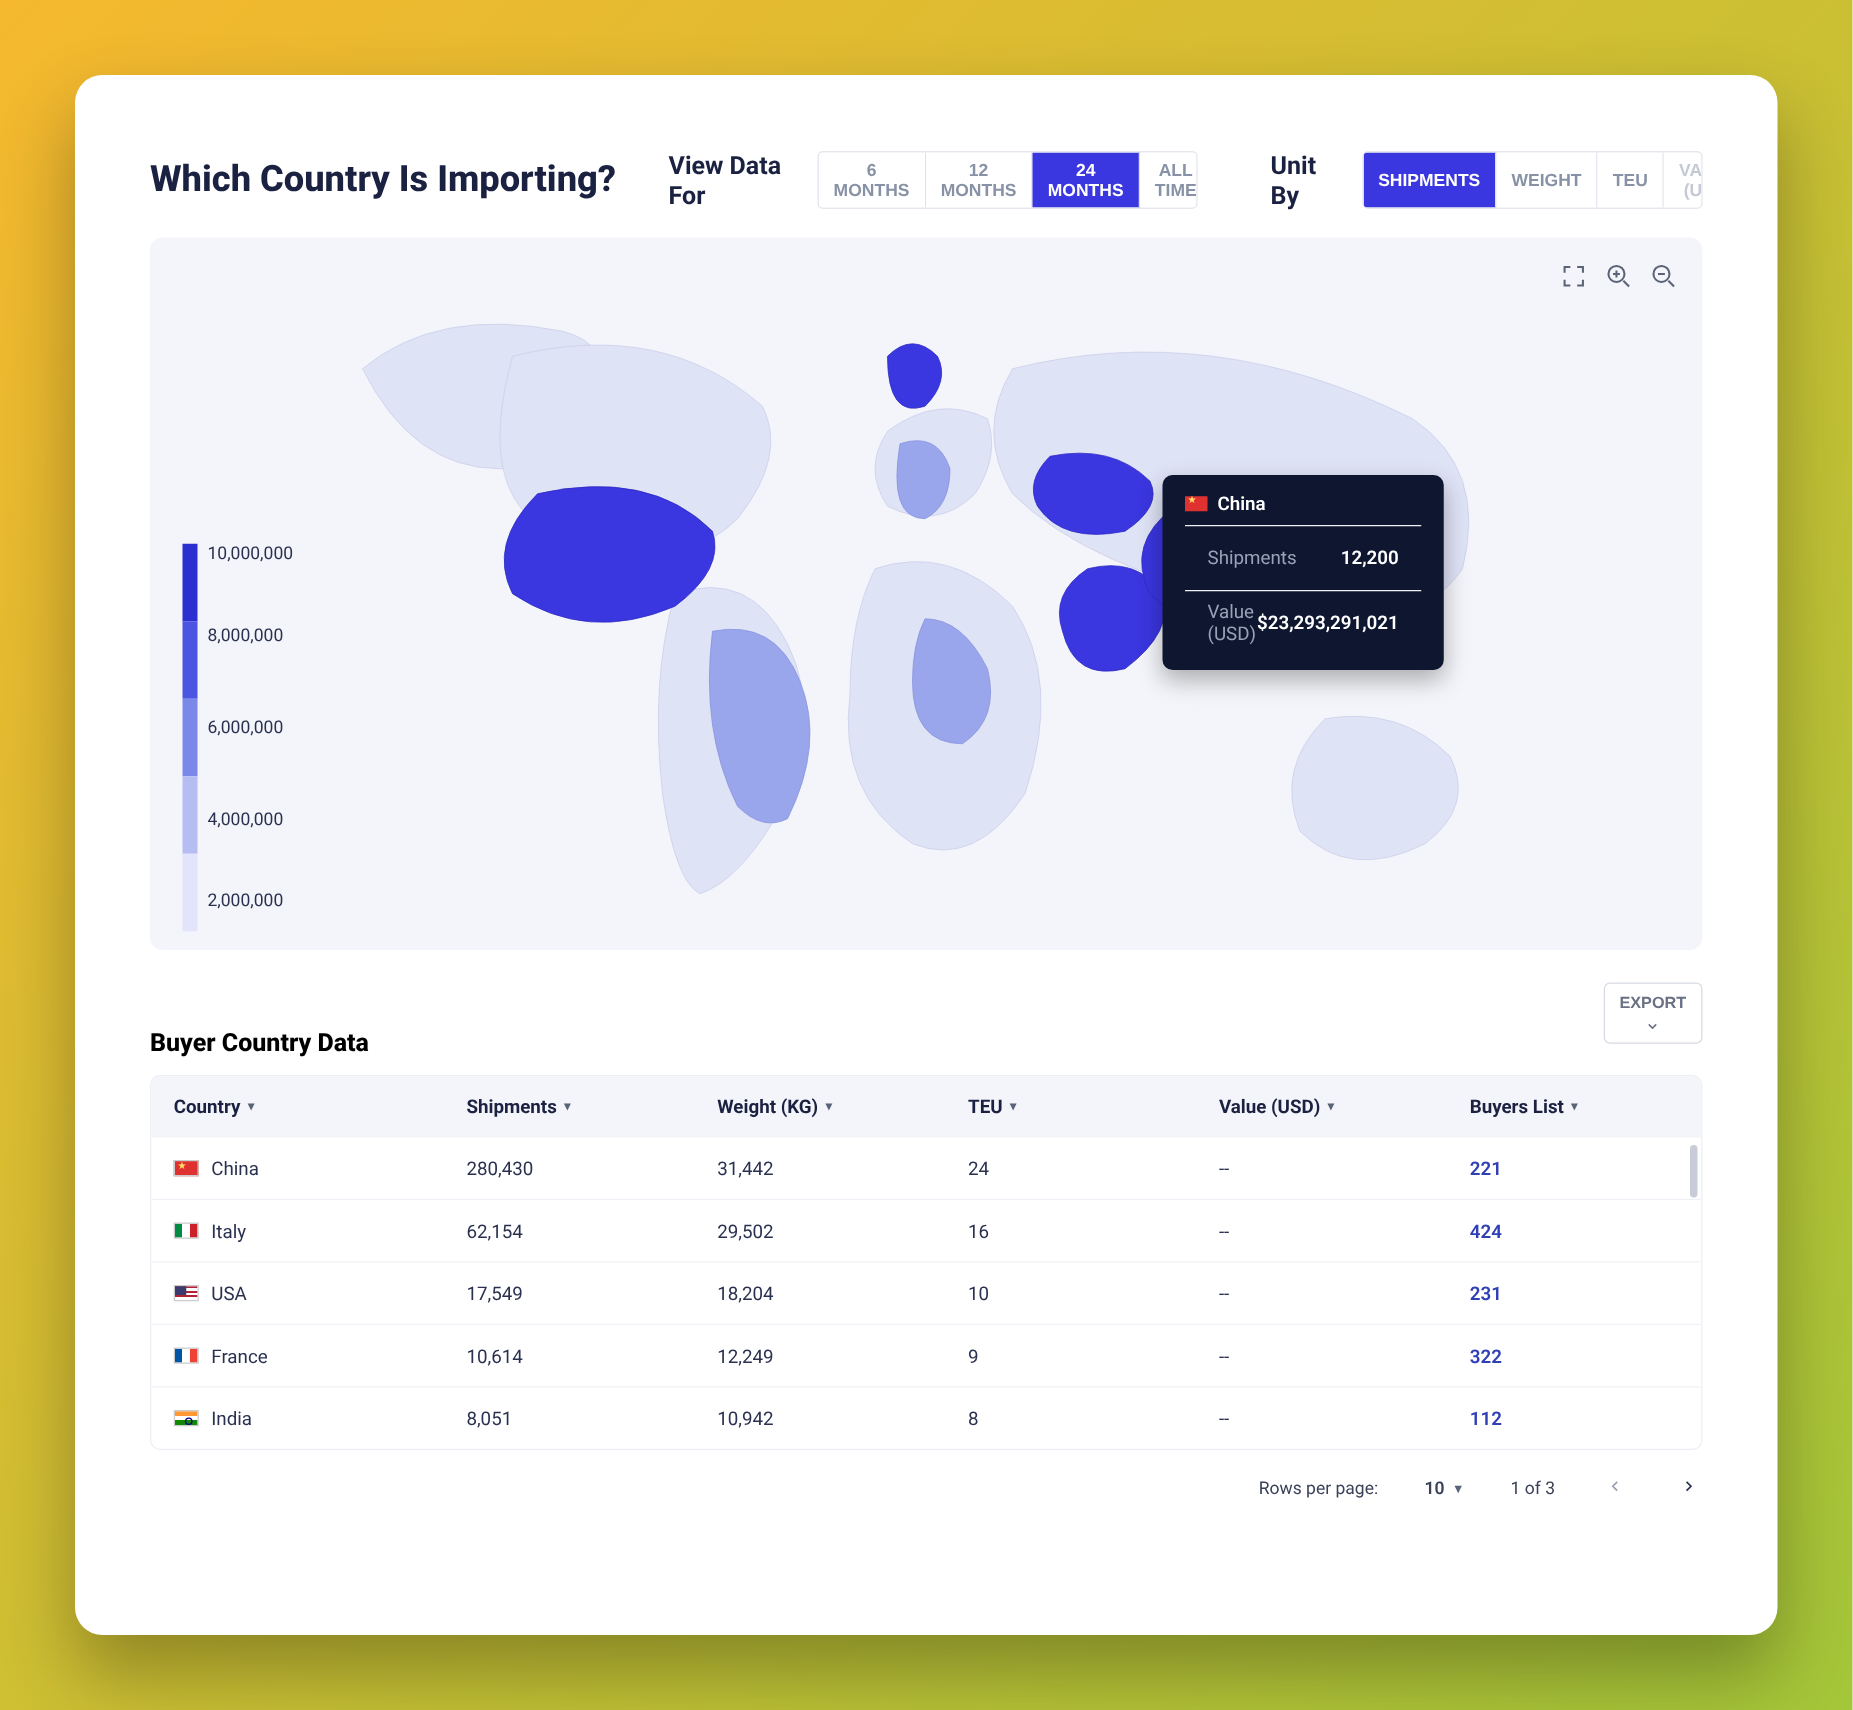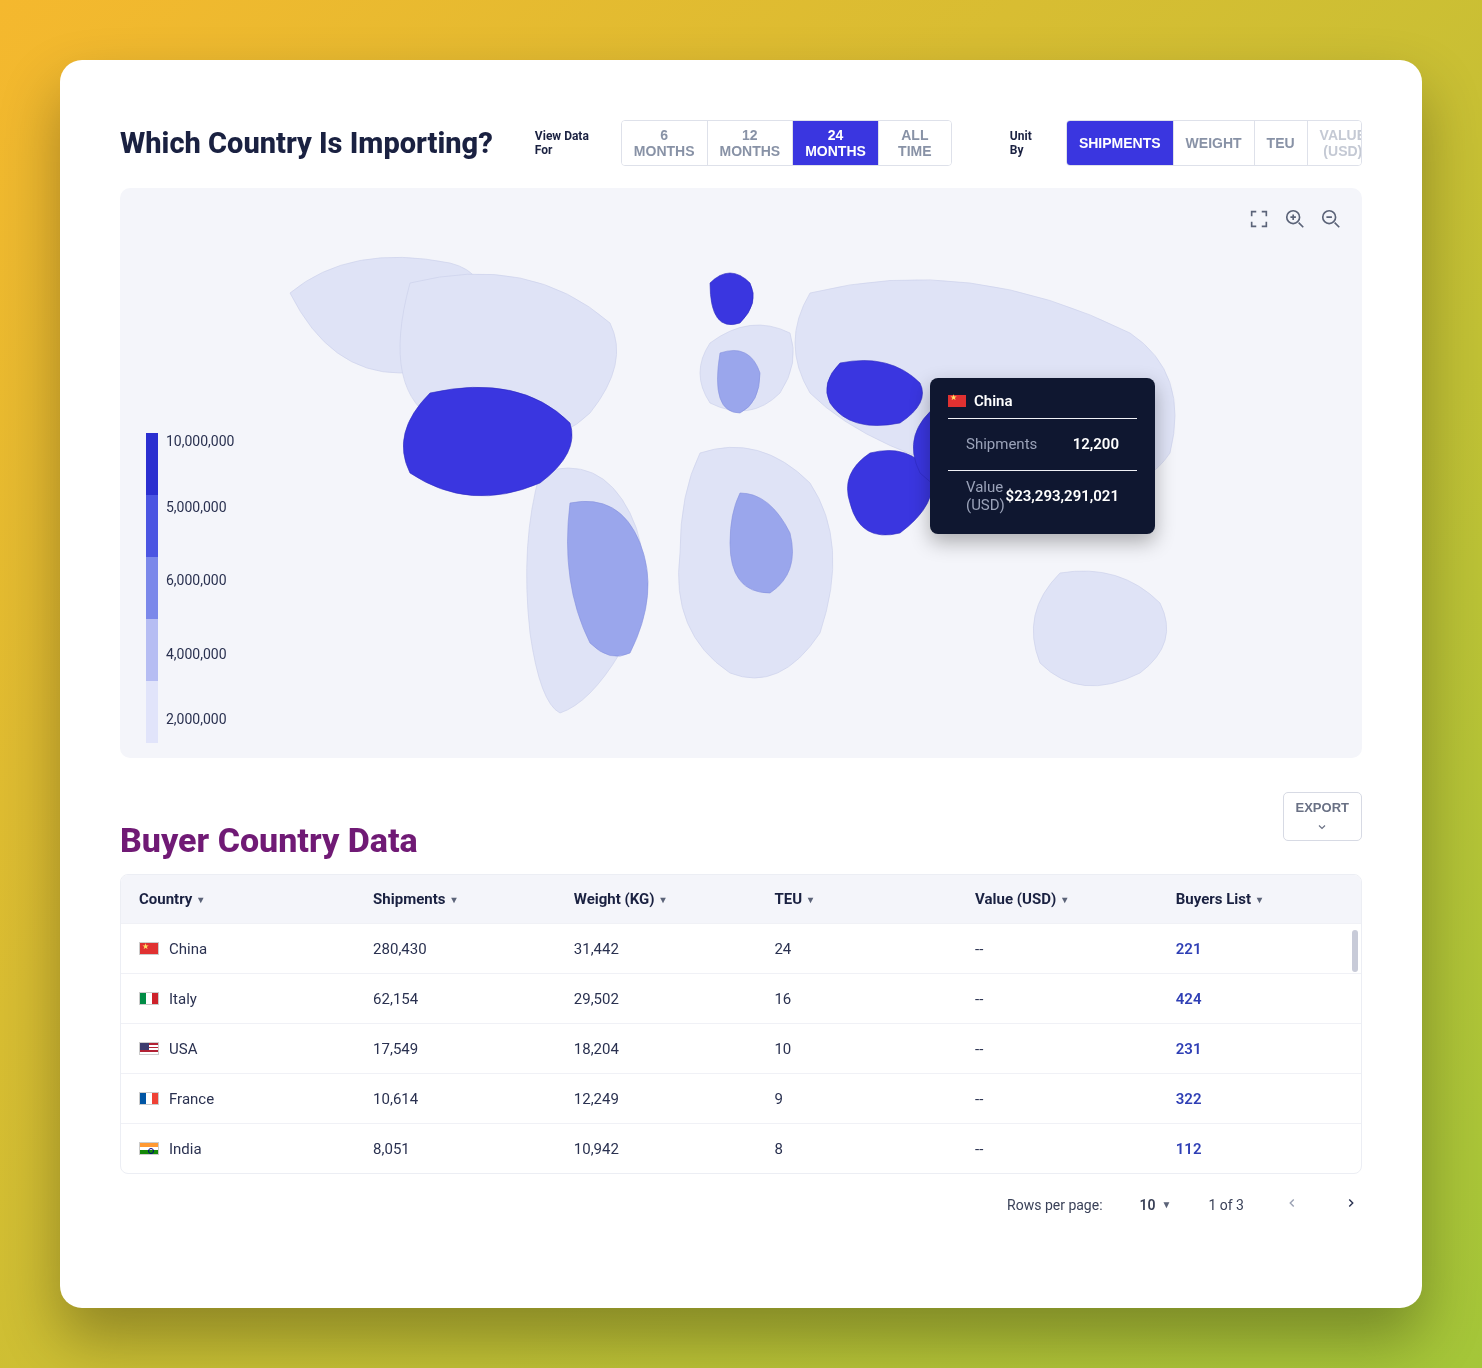"View Data For" .filter-label { font-size: 12px -> 20px }
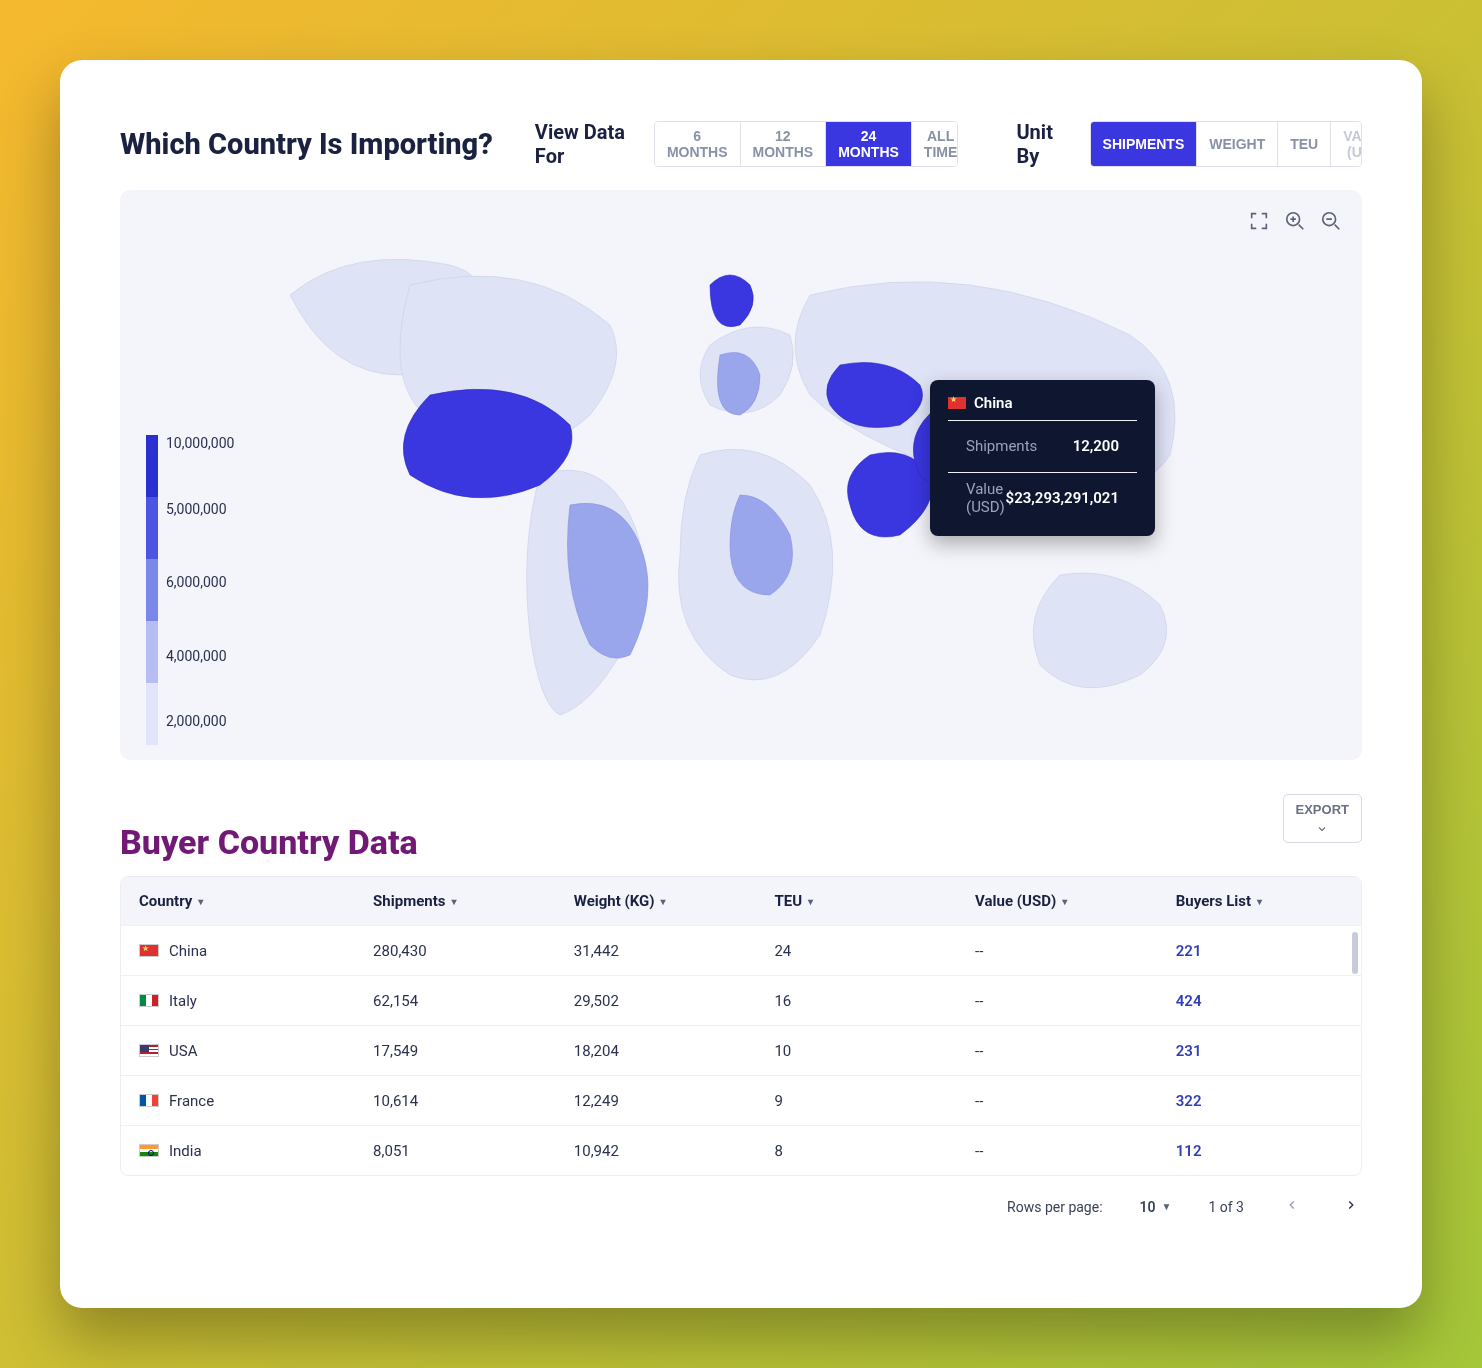"5,000,000" span { text: 5,000,000 -> 8,000,000 }
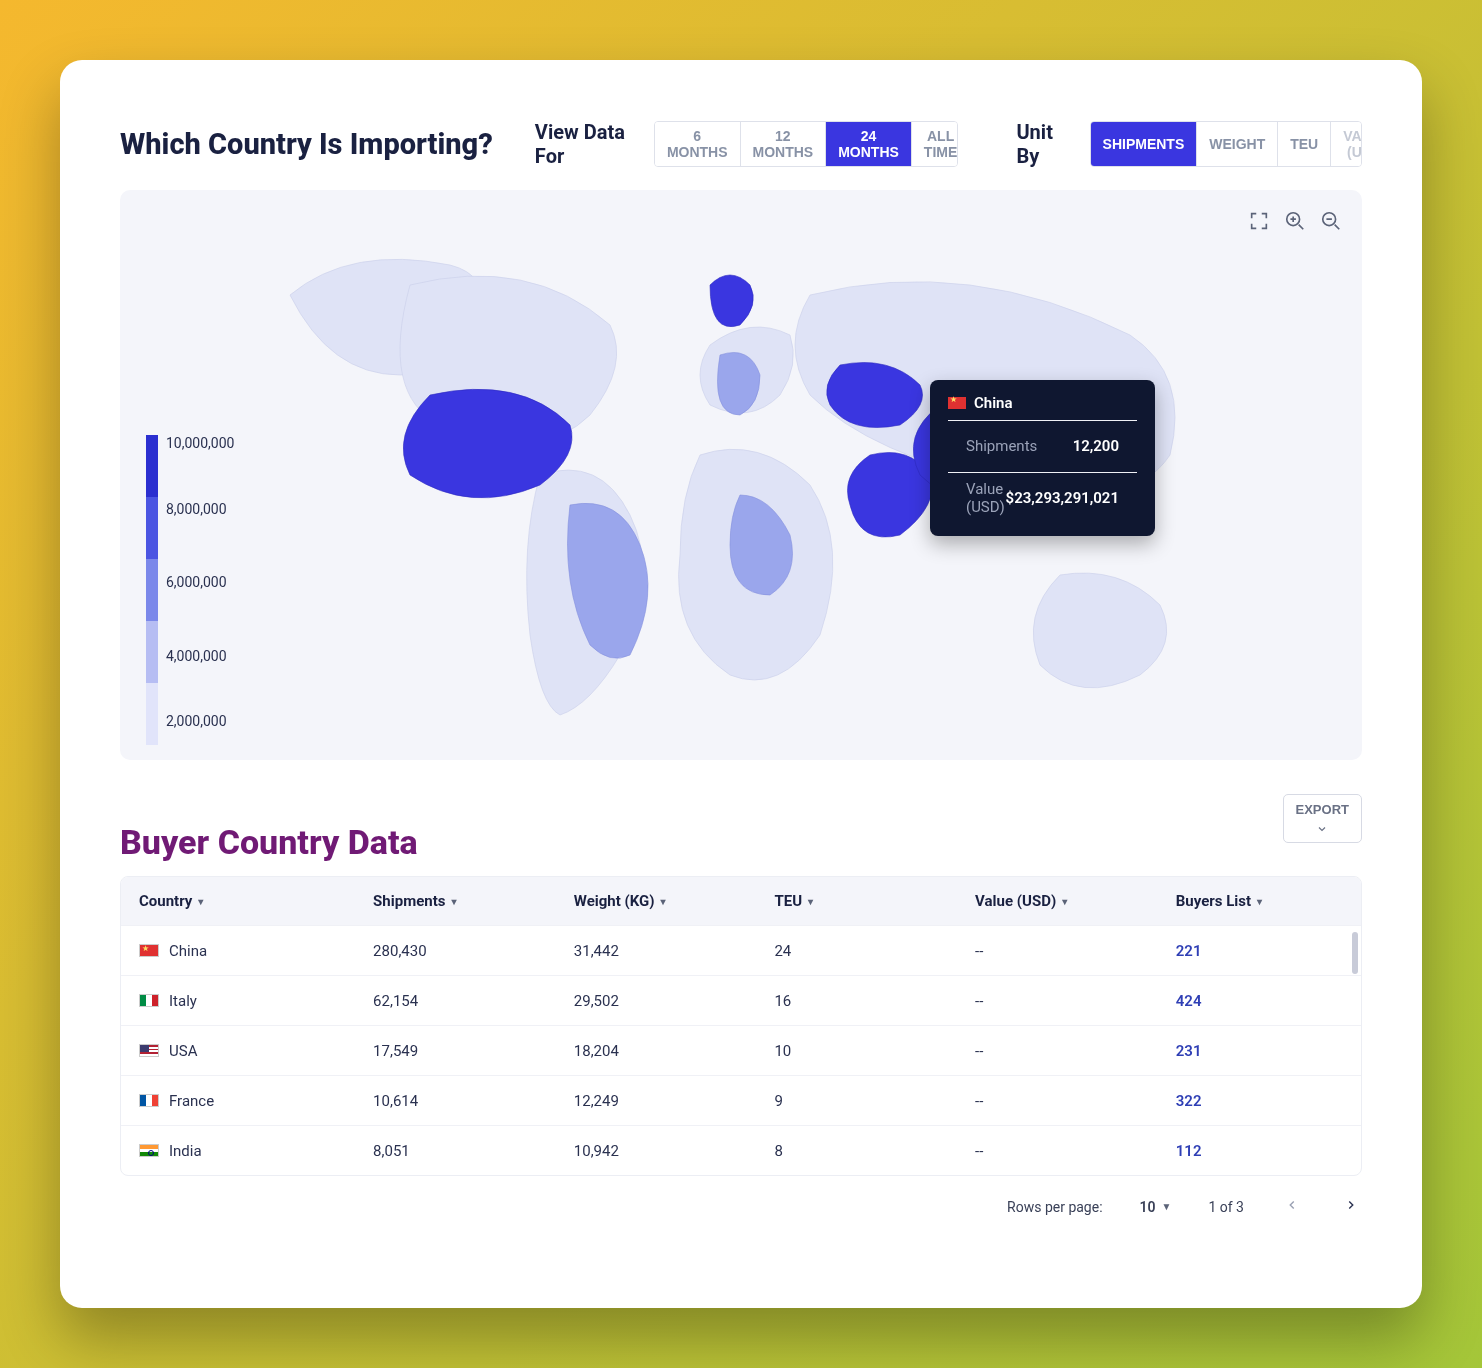"Buyer Country Data" .section-title { color: #701a75 -> #000000; font-size: 34px -> 20px }
